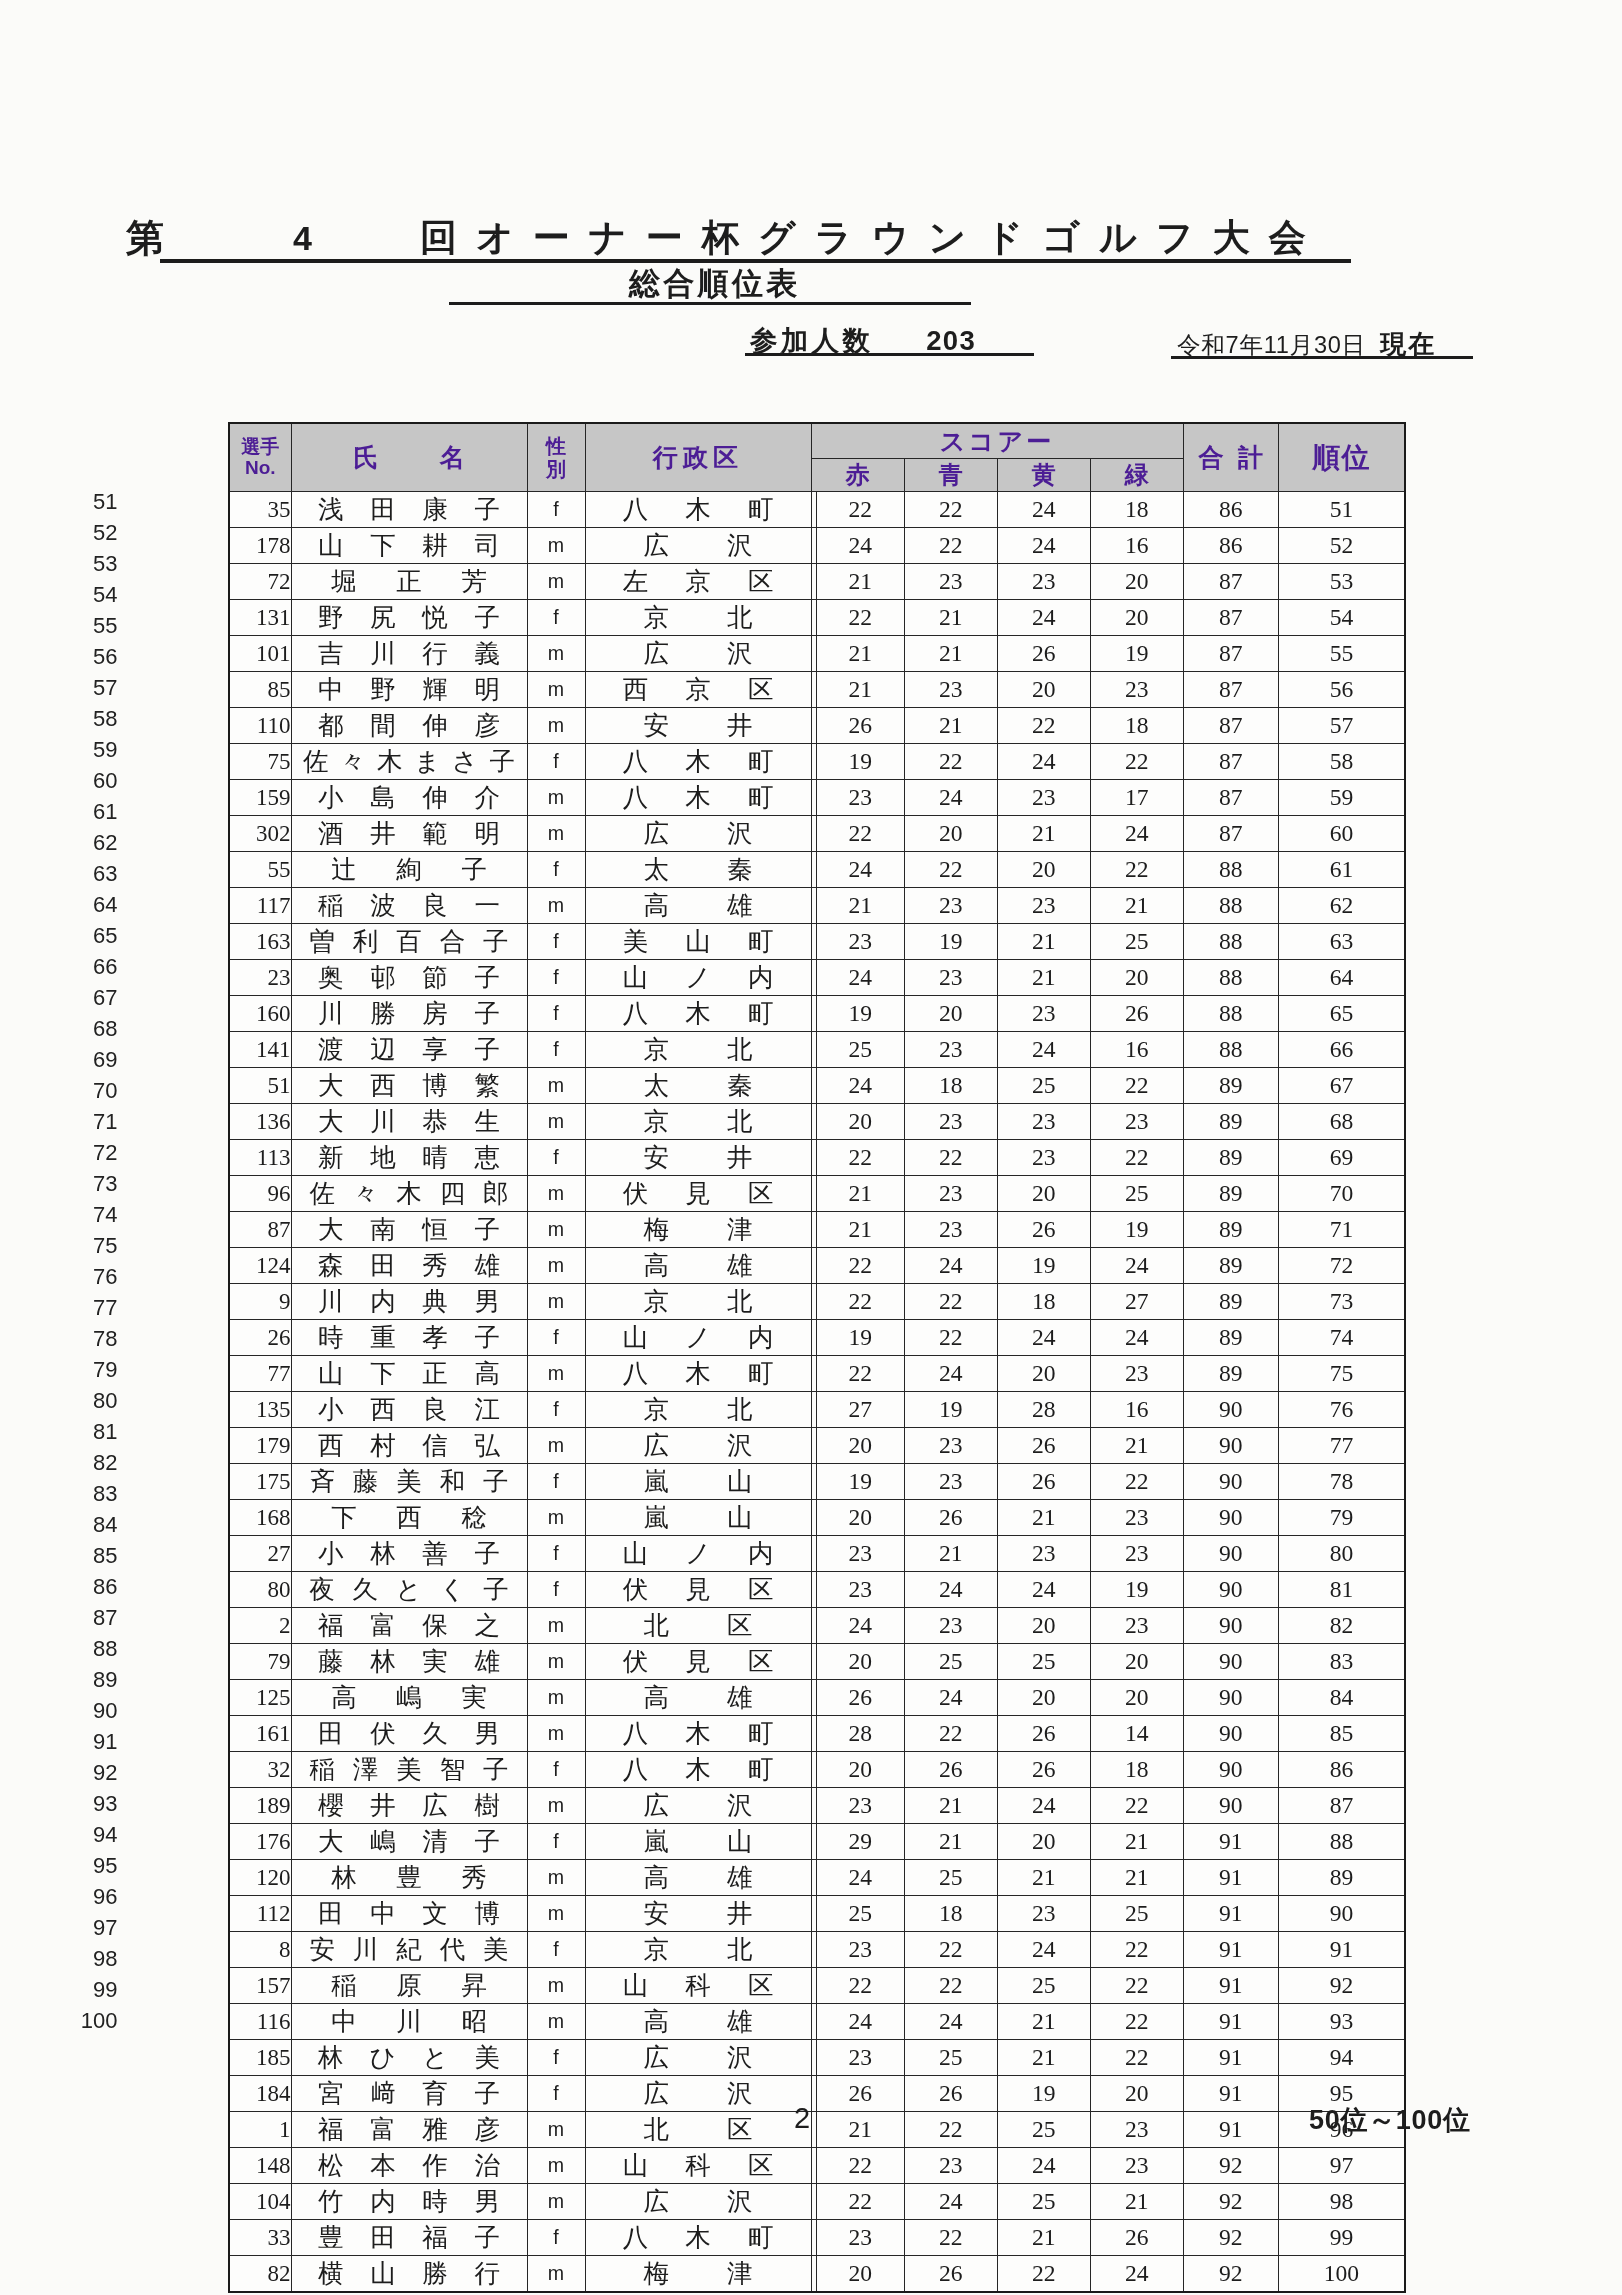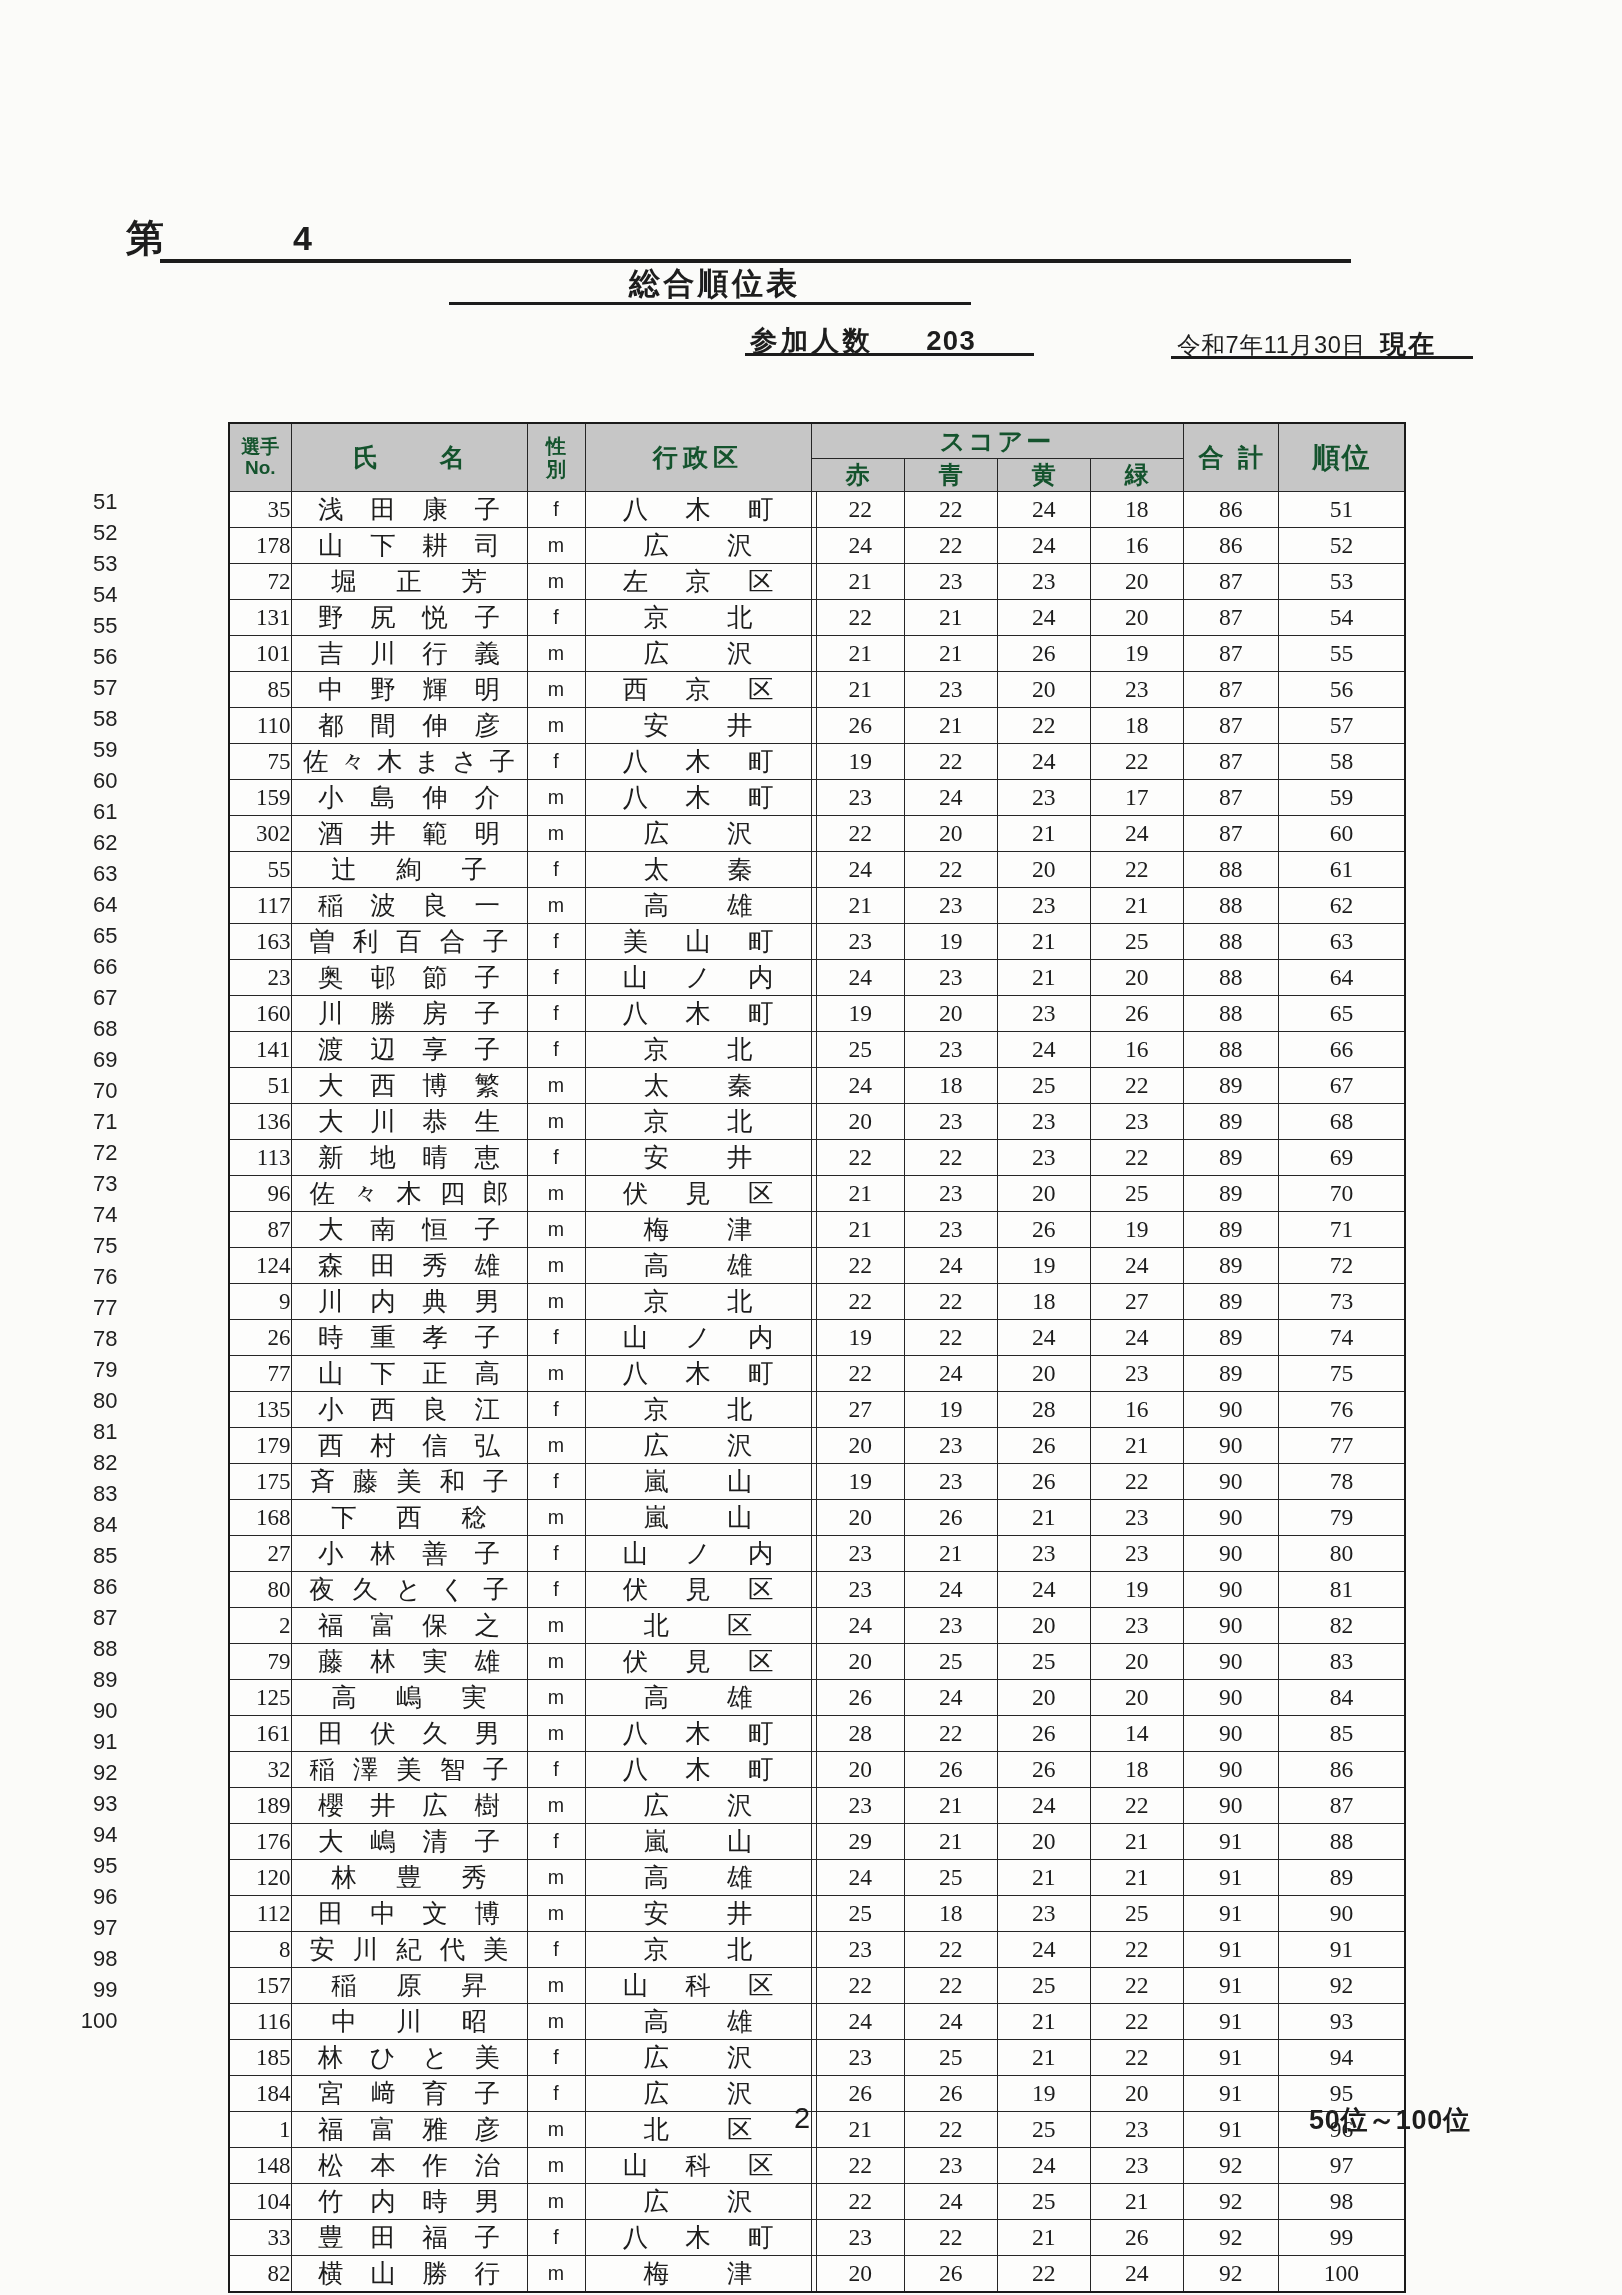"回オーナー杯グラウンドゴルフ大会" span.abs { html: none -> <span>回オーナー杯グラウンドゴルフ大会</span> }
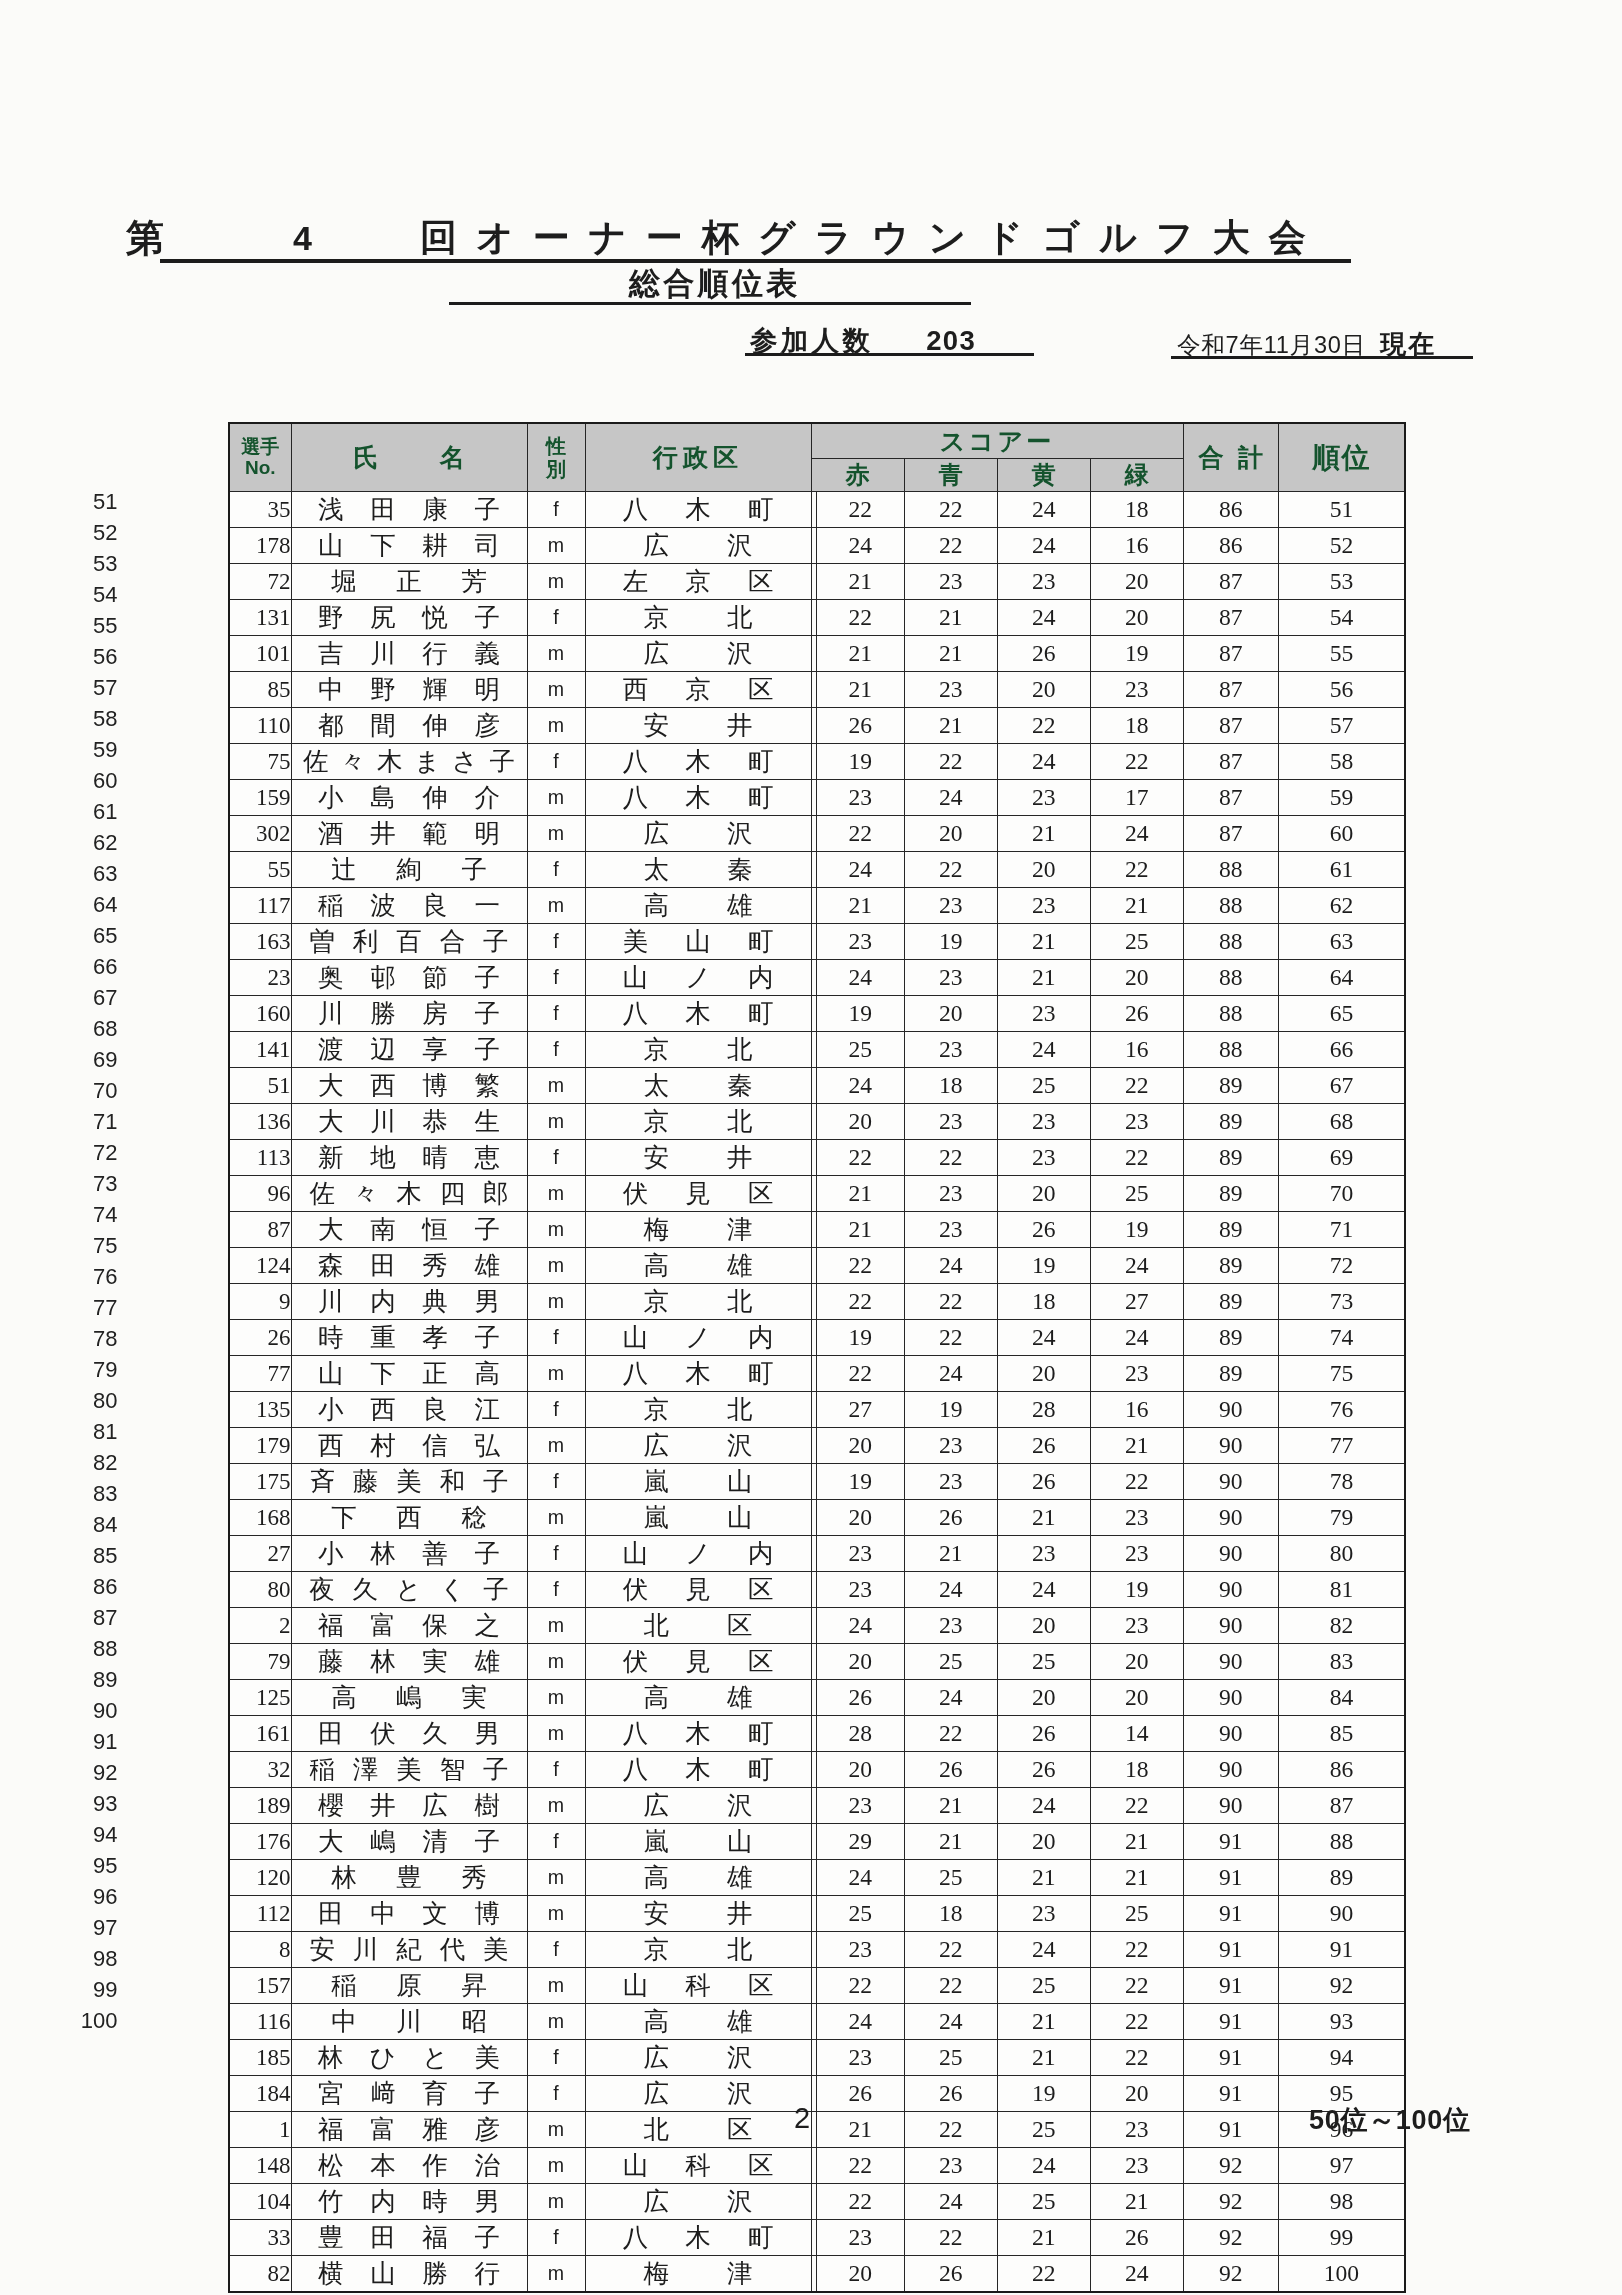"選手" thead th { color: #14532d -> #4c1d95 }
